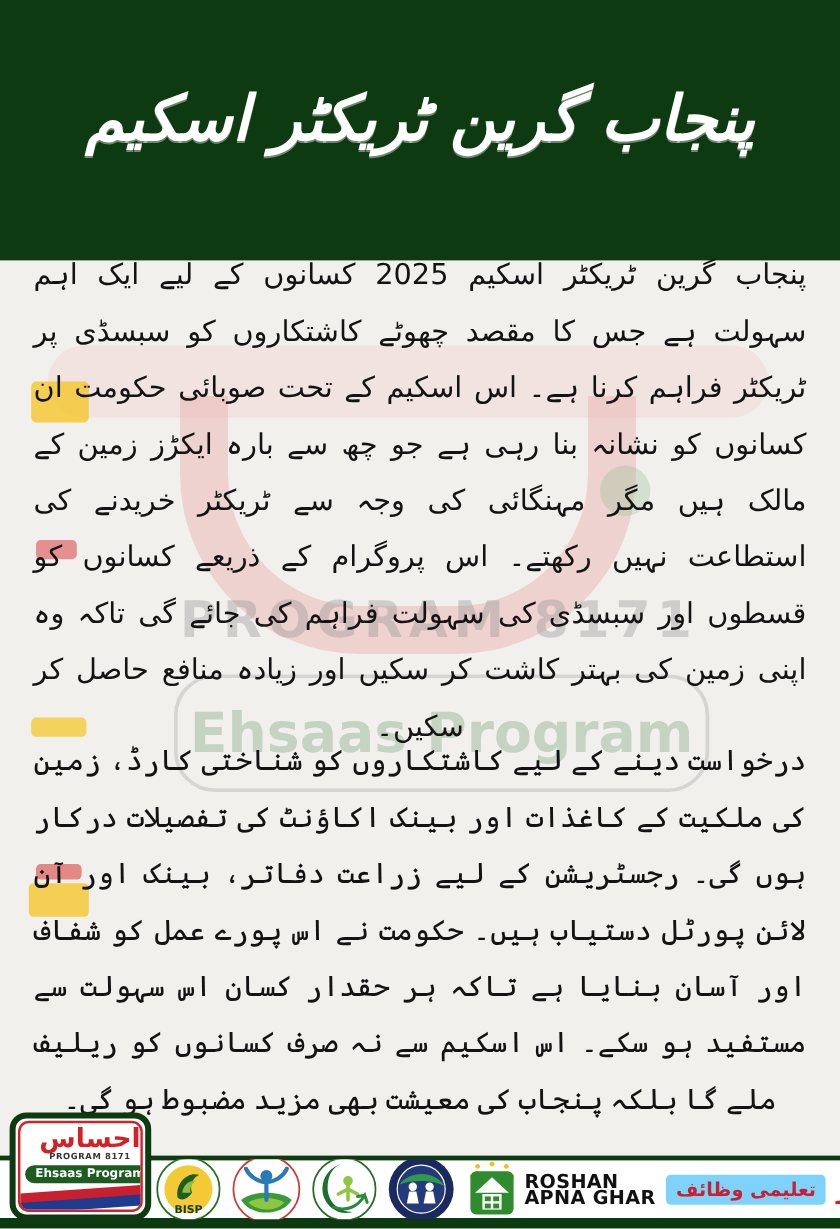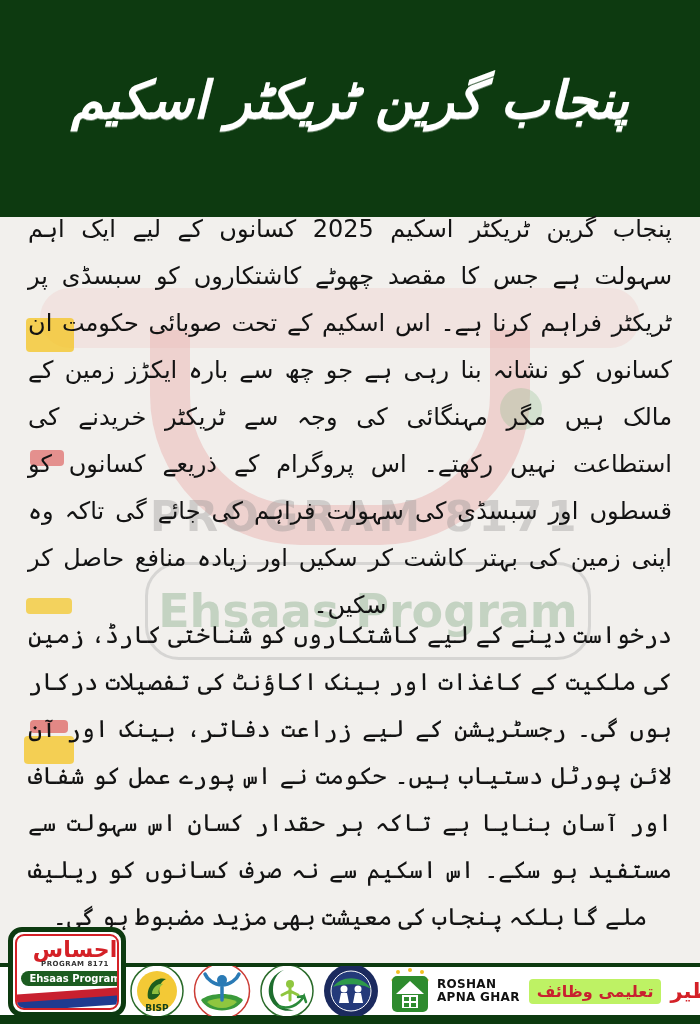"ROSHAN" .roshan-text { font-size: 12px -> 16px }
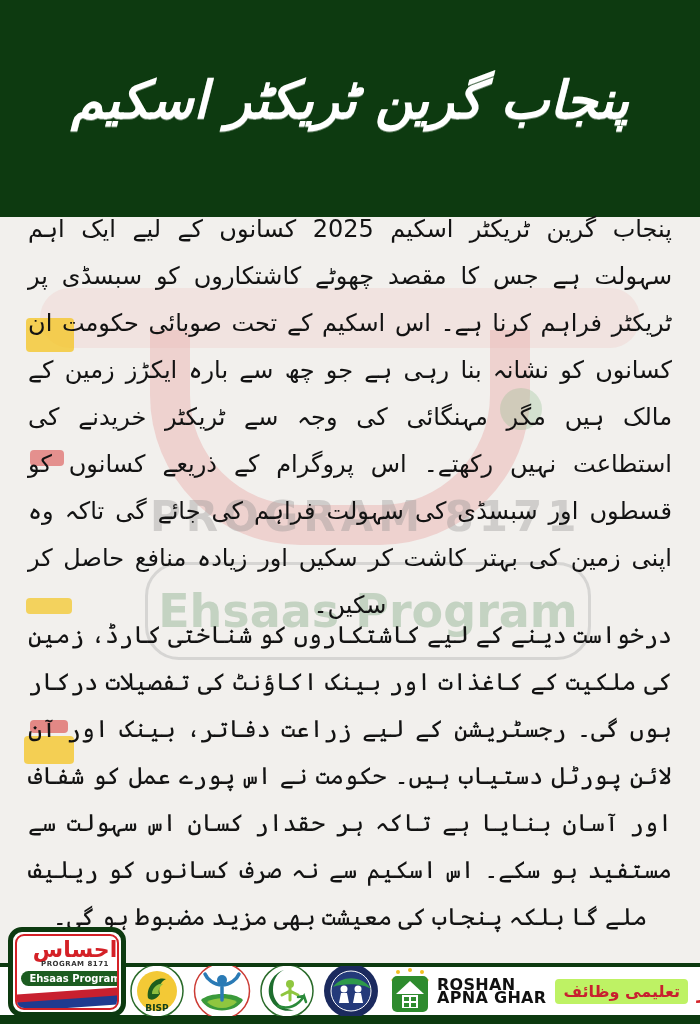"تعلیمی وظائف" .badge.yellow { background: #bef264 -> #7dd3fc }
